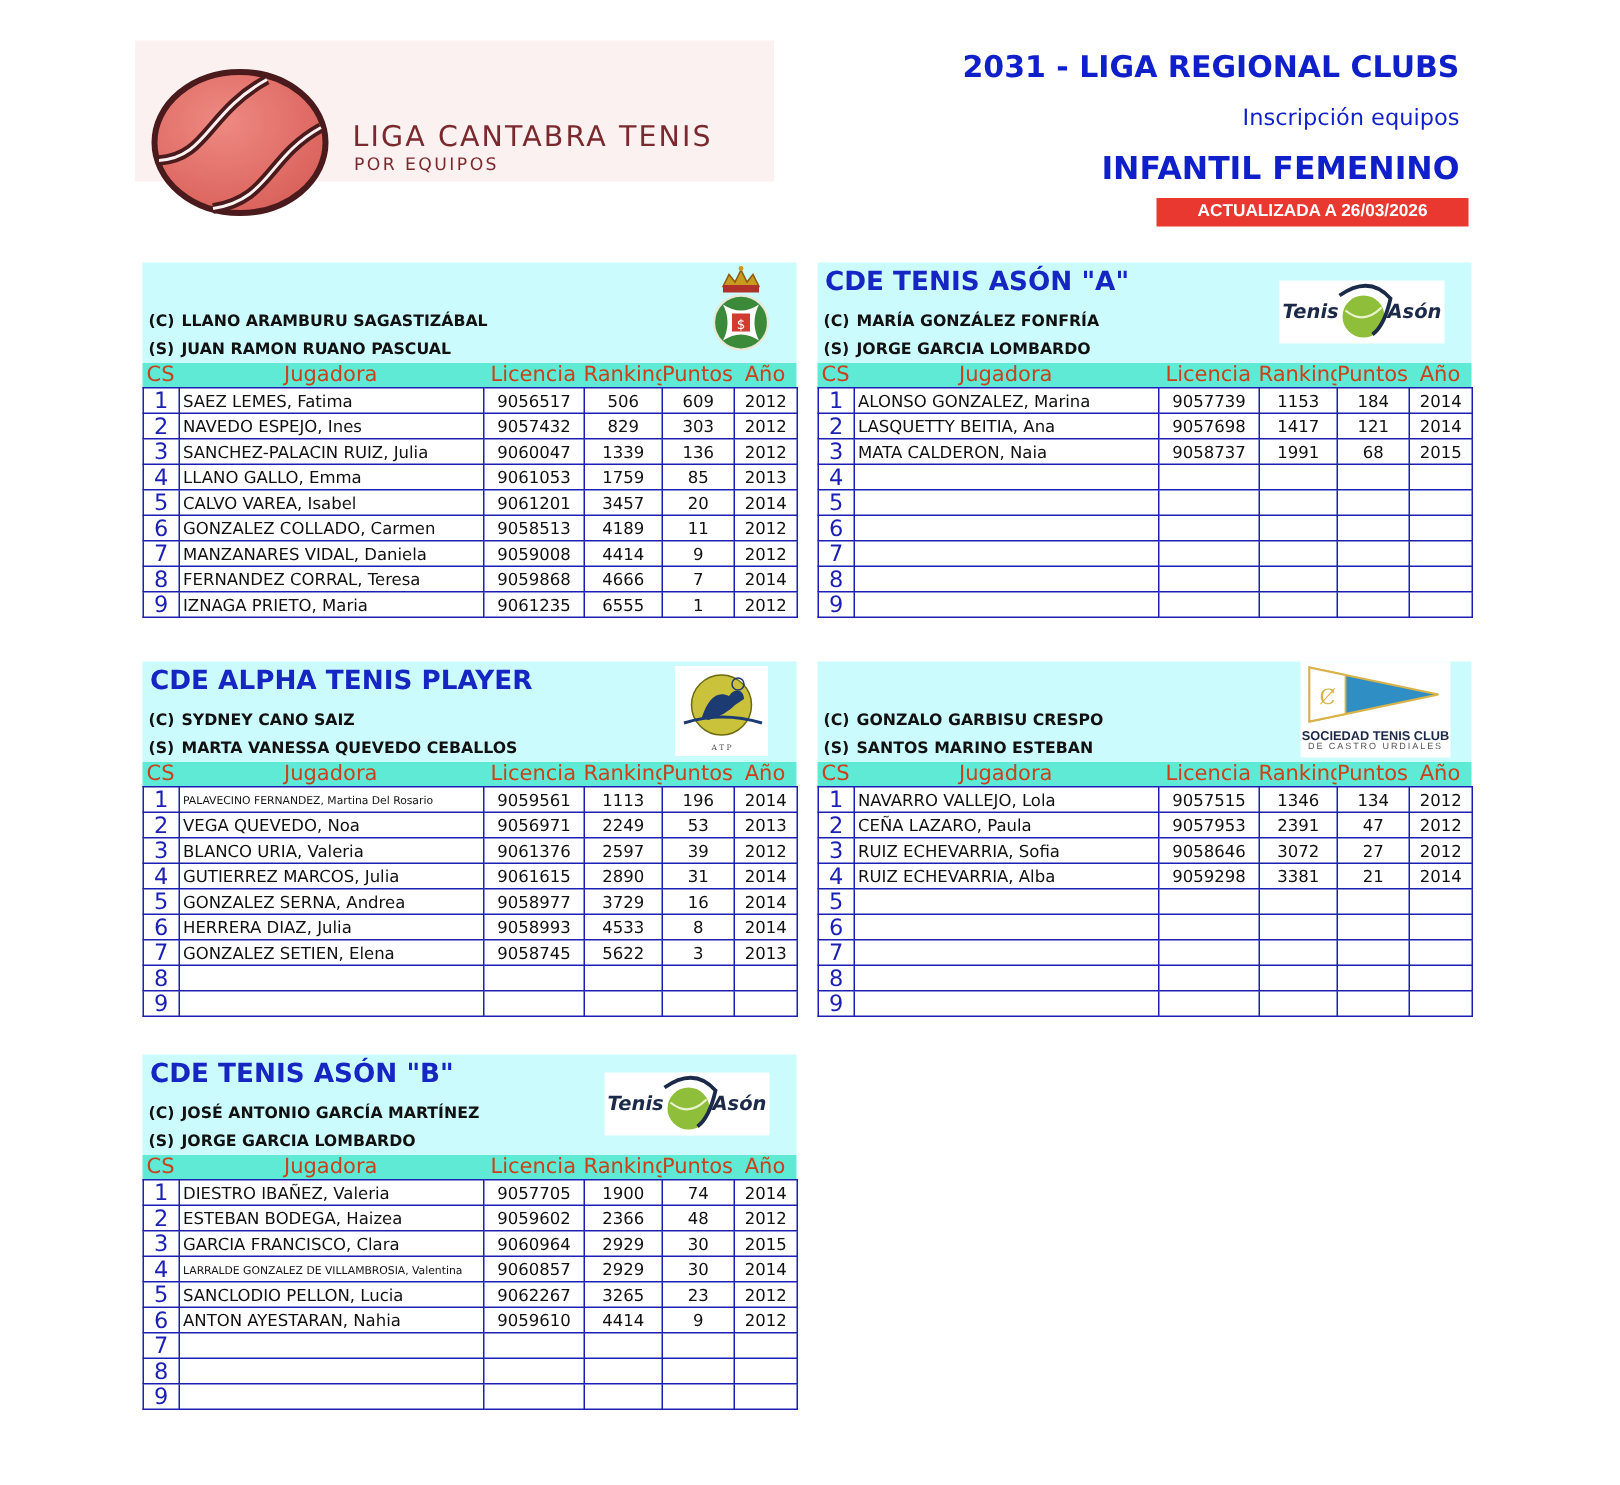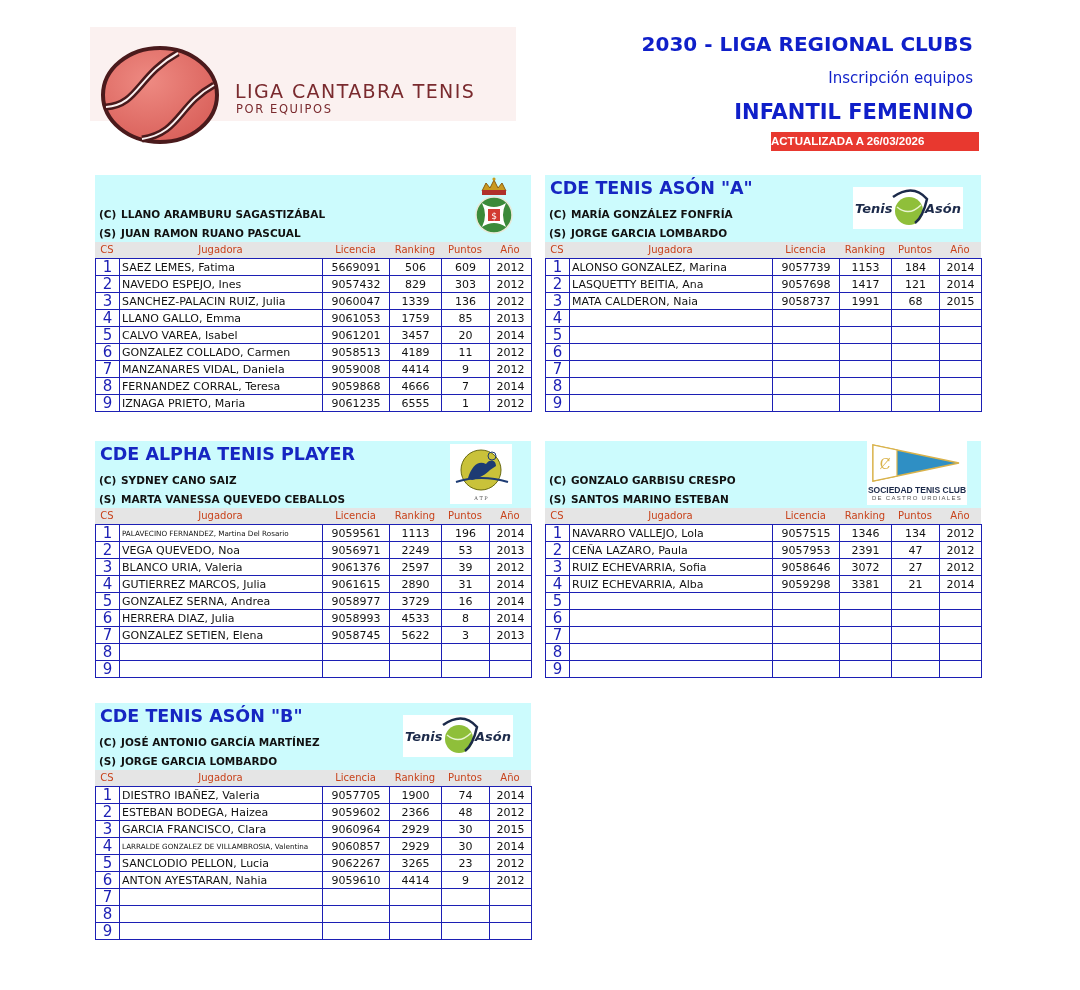"2030 - LIGA REGIONAL CLUBS" div.hdr { text: 2030 -> 2031 }
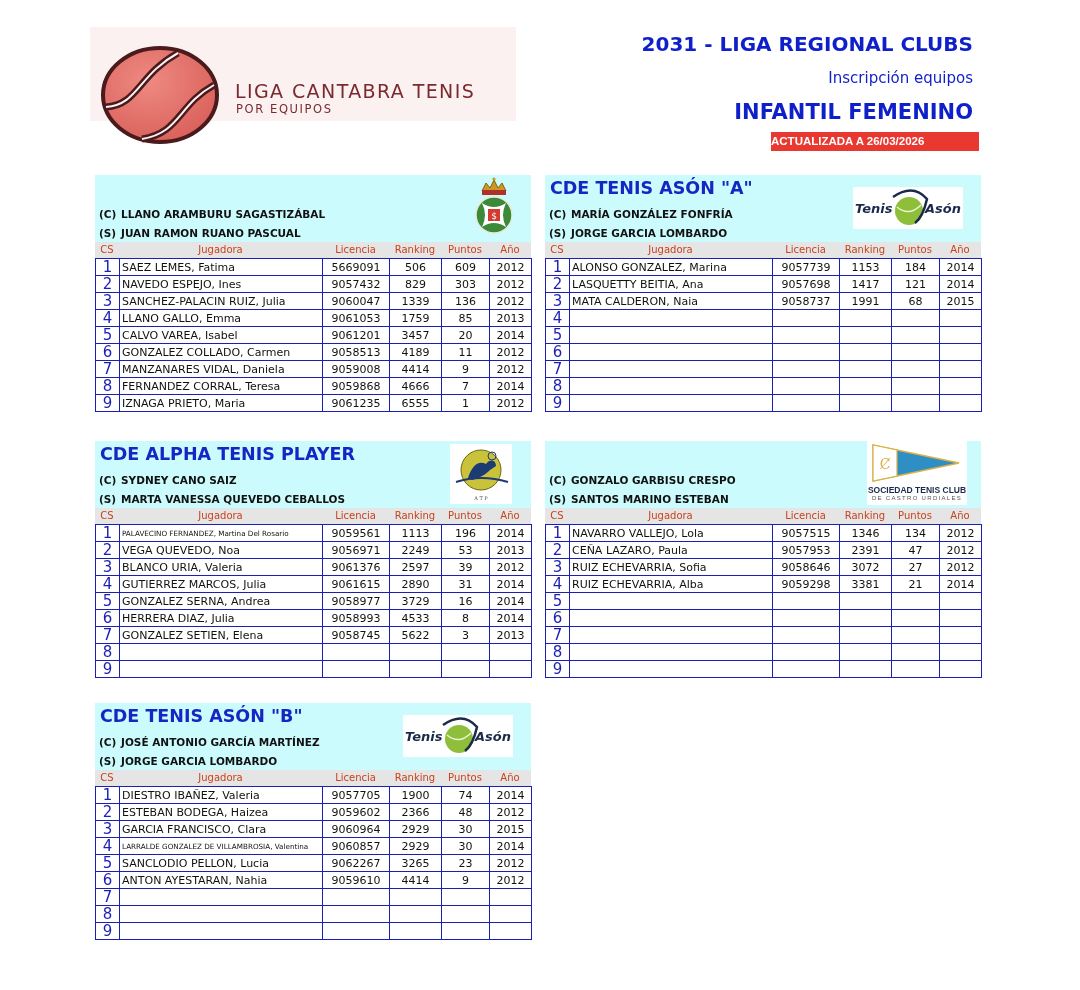"ACTUALIZADA A 26/03/2026" .updated { text-align: left -> center }
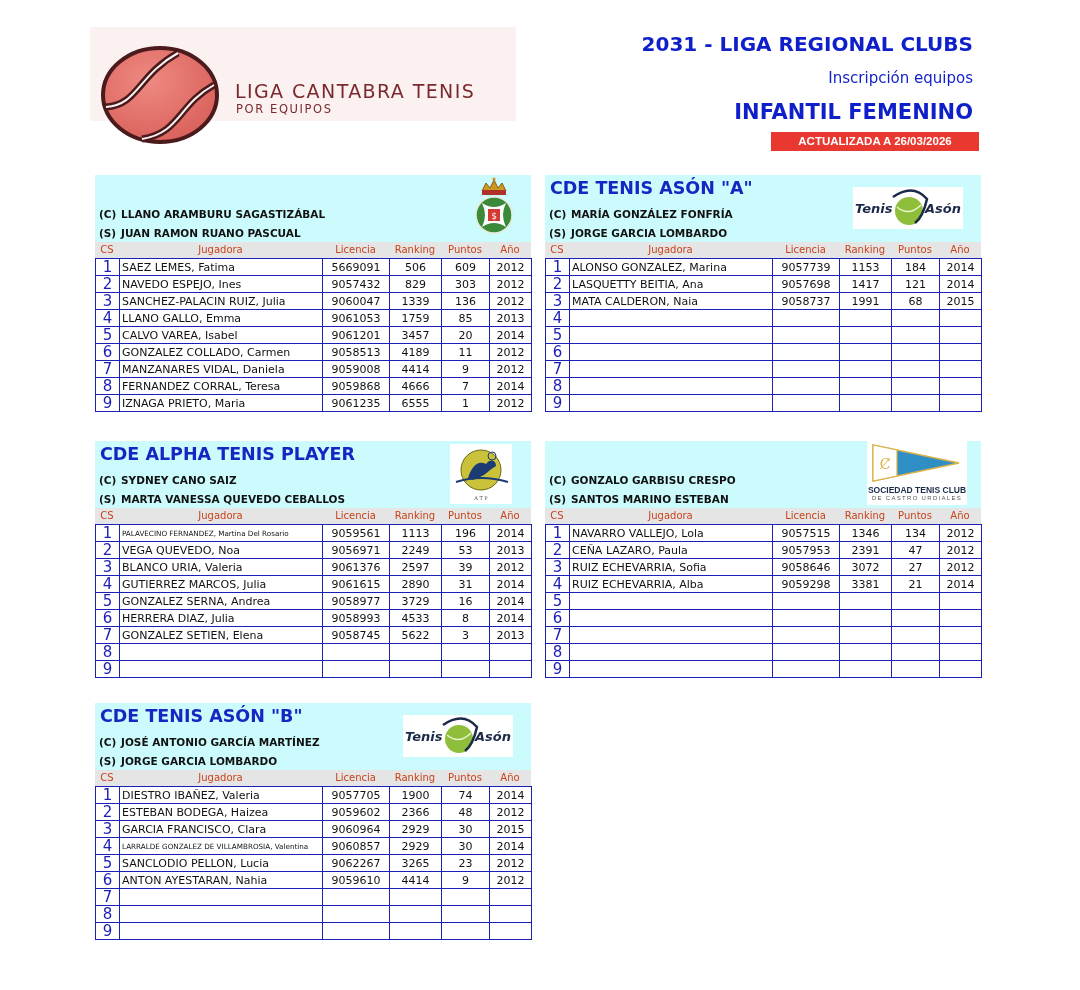"CS" .colhead { background: #e5e5e5 -> #5eead4; font-size: 10px -> 14px }
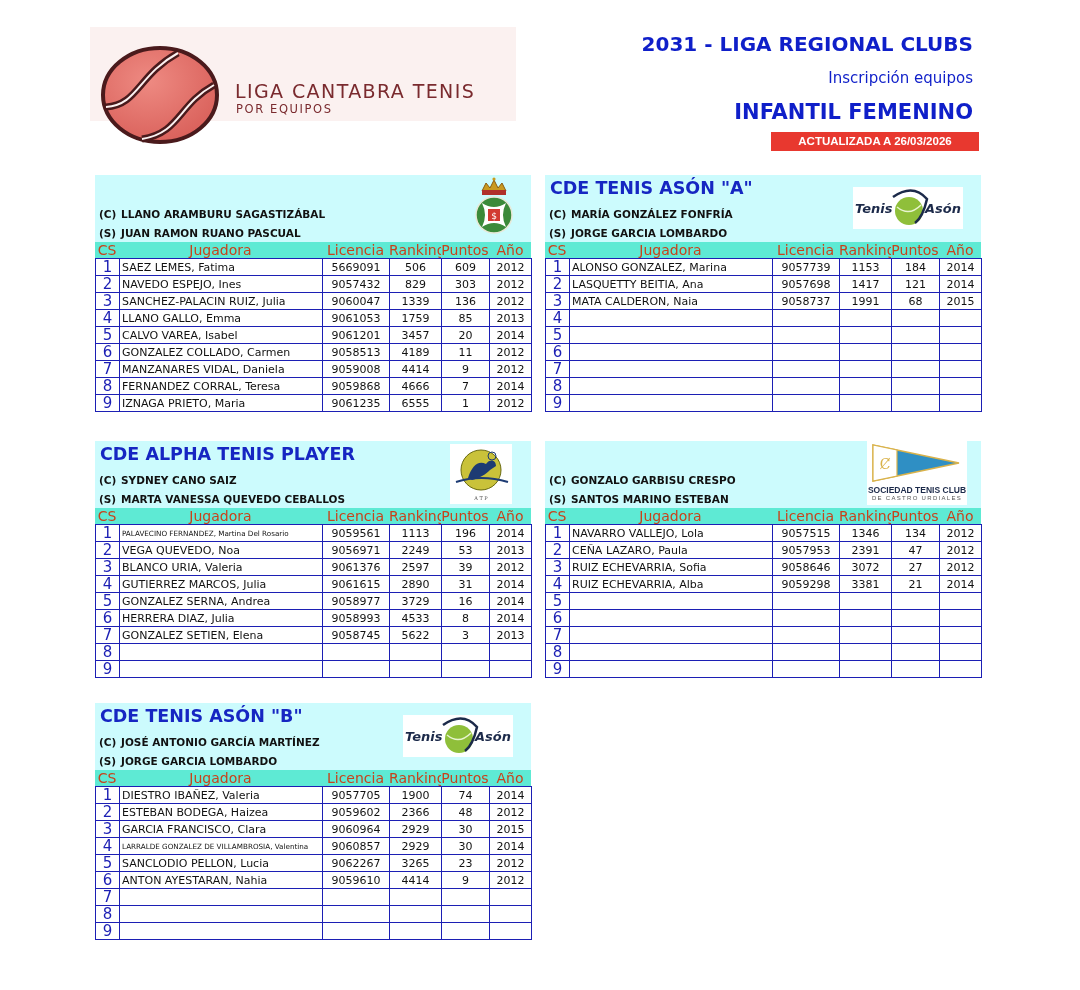"5669091" td.num { text: 5669091 -> 9056517 }
